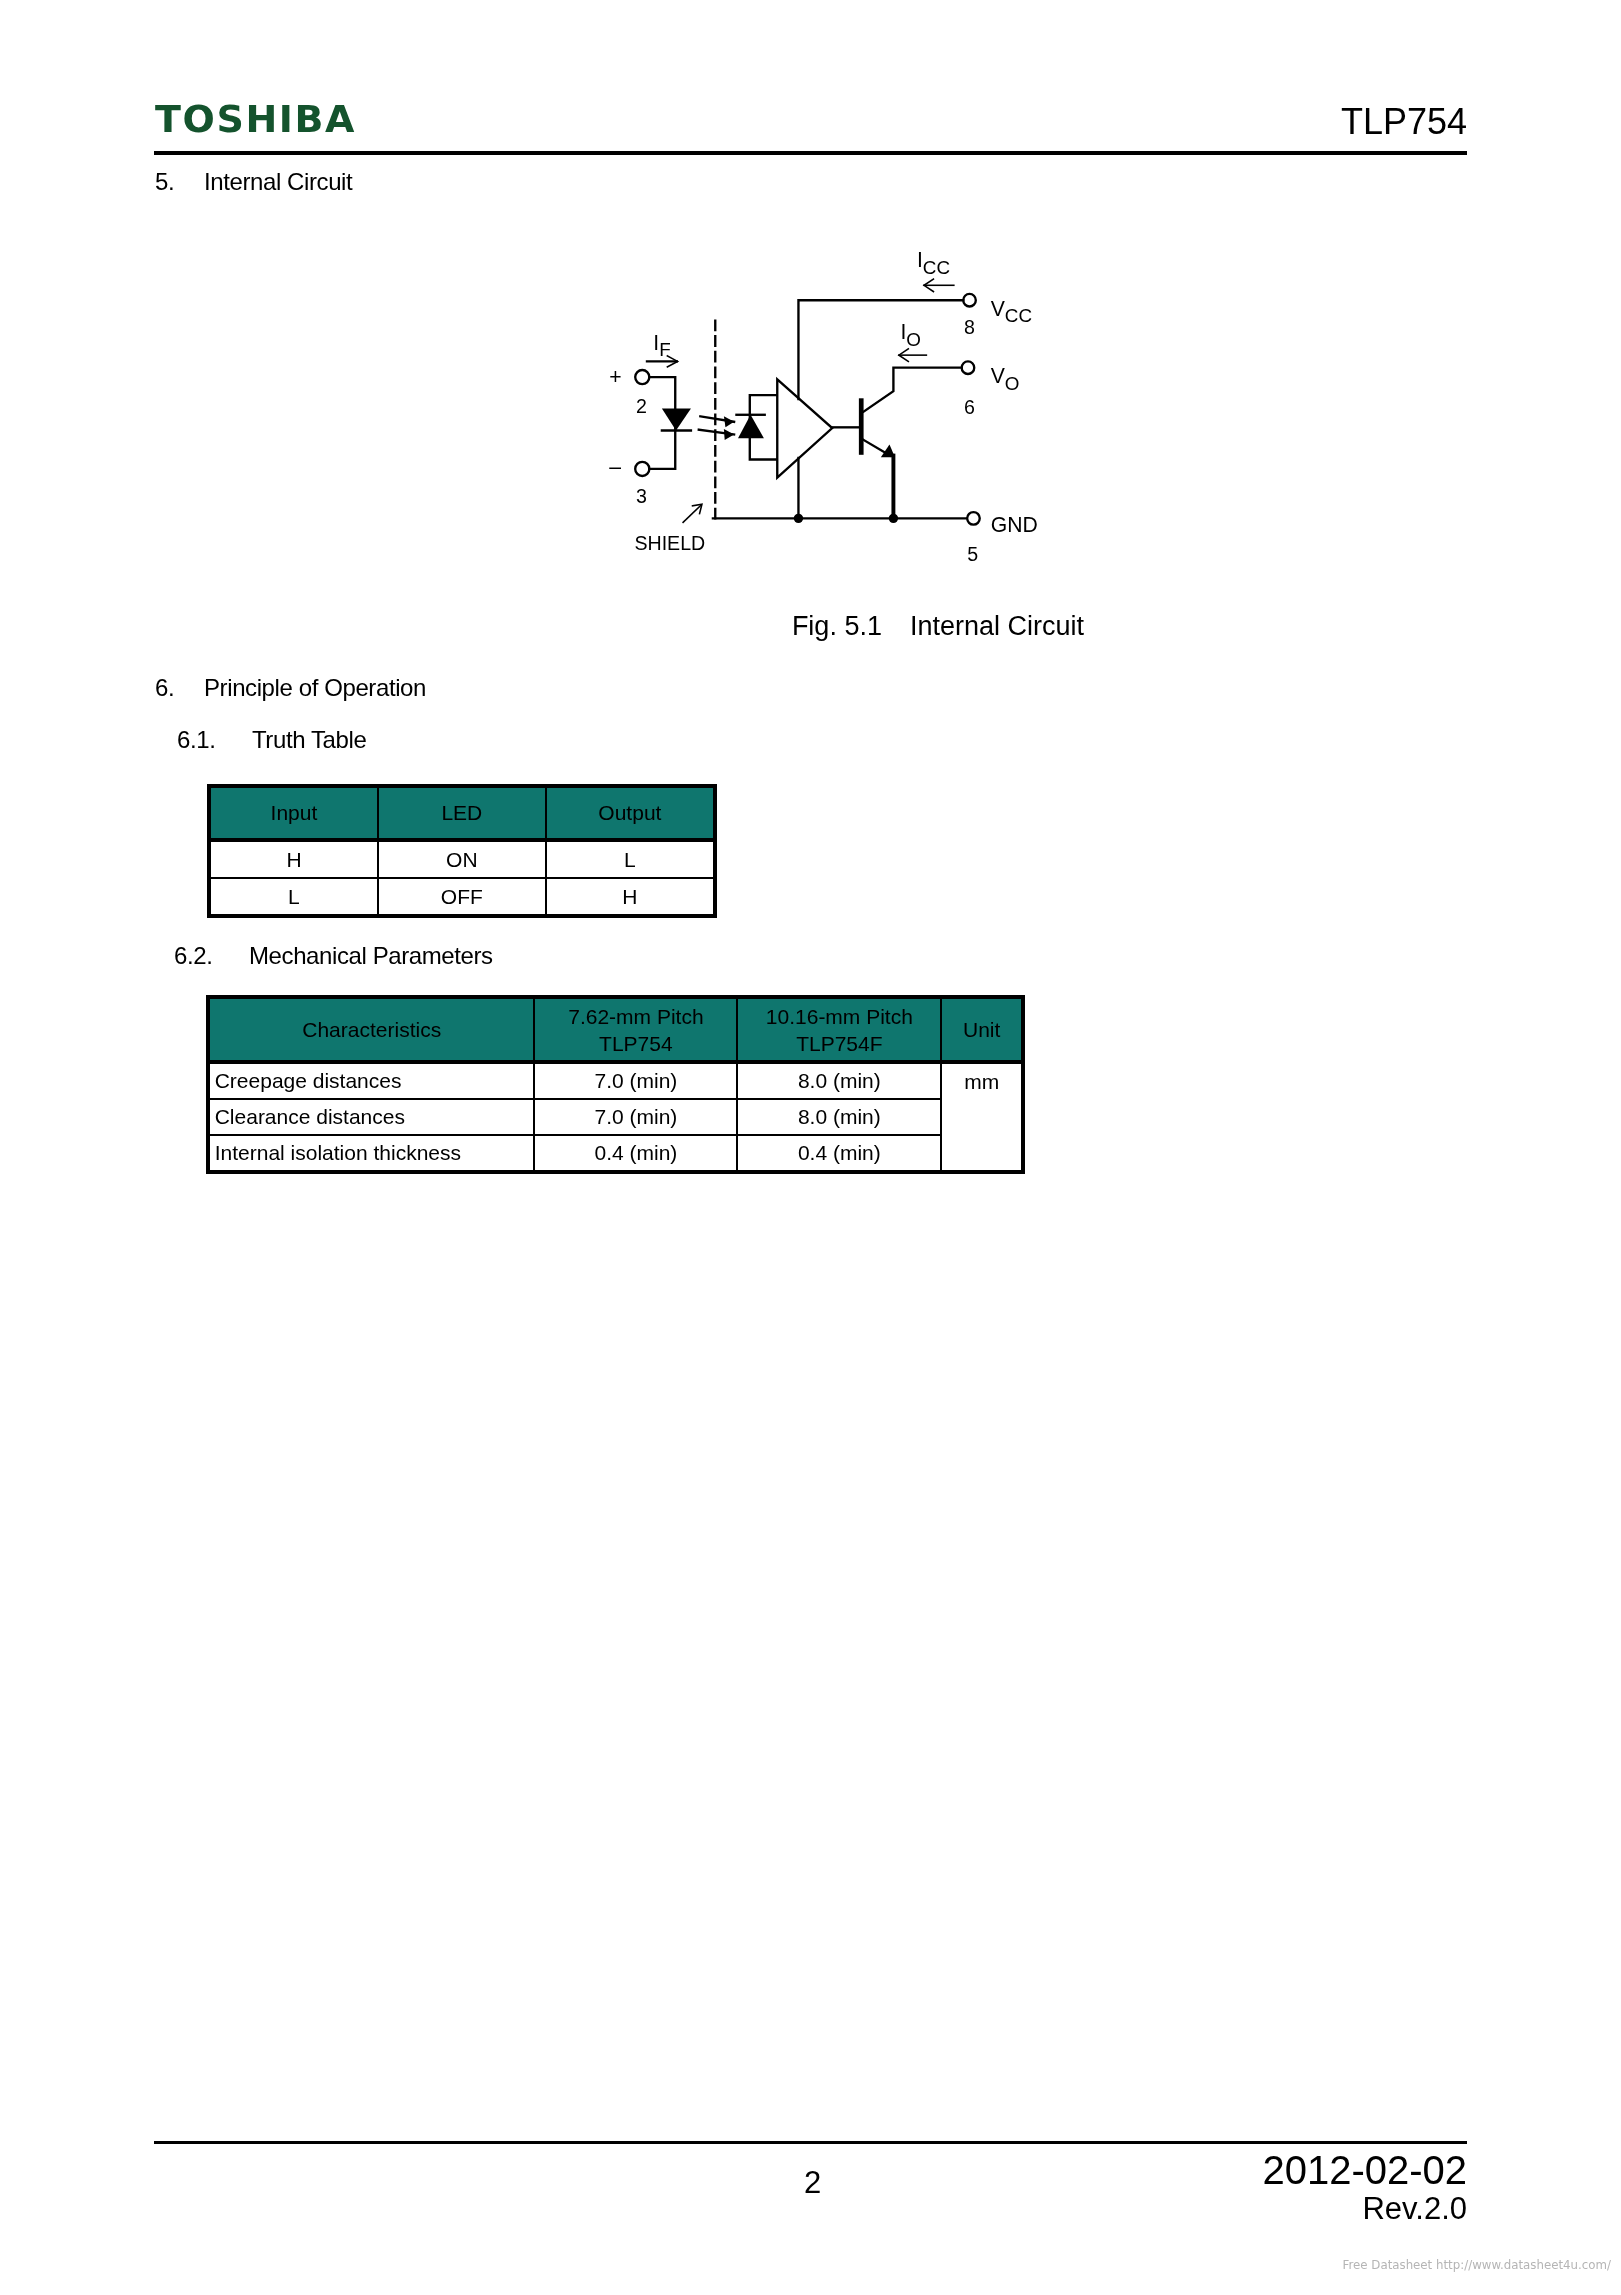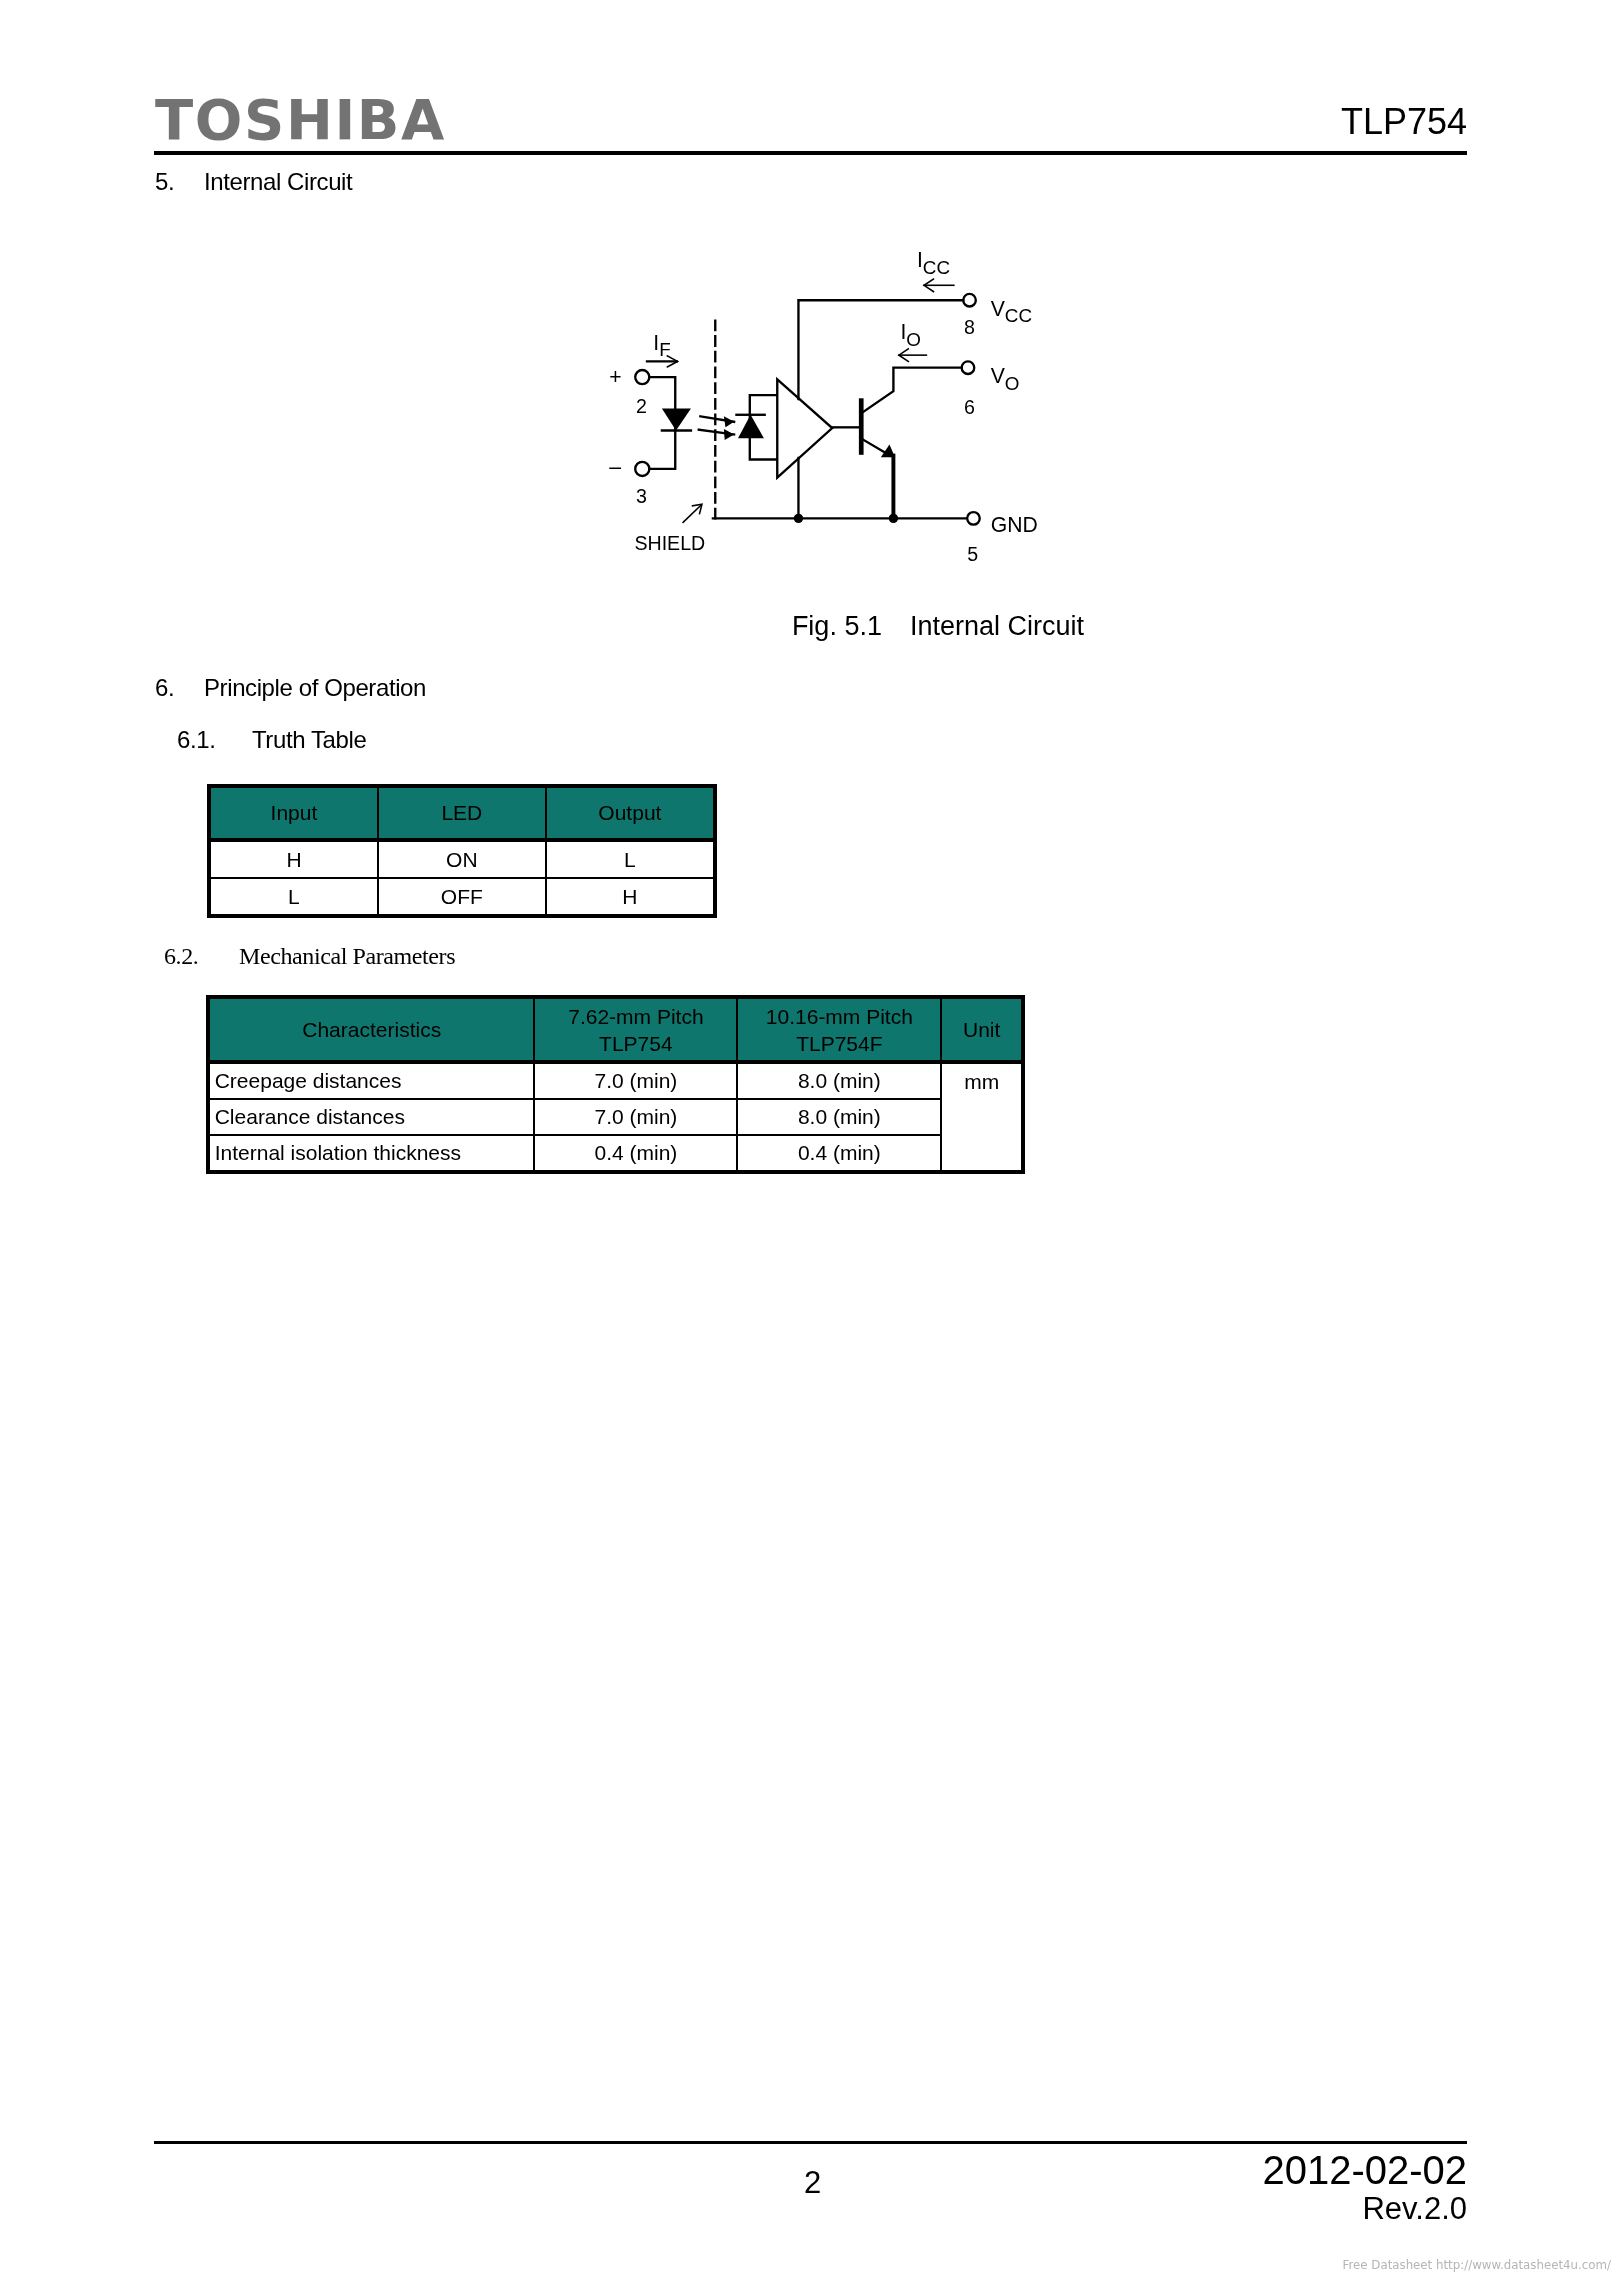"TOSHIBA" .logo { color: #737373 -> #14532d; font-size: 56px -> 38px }
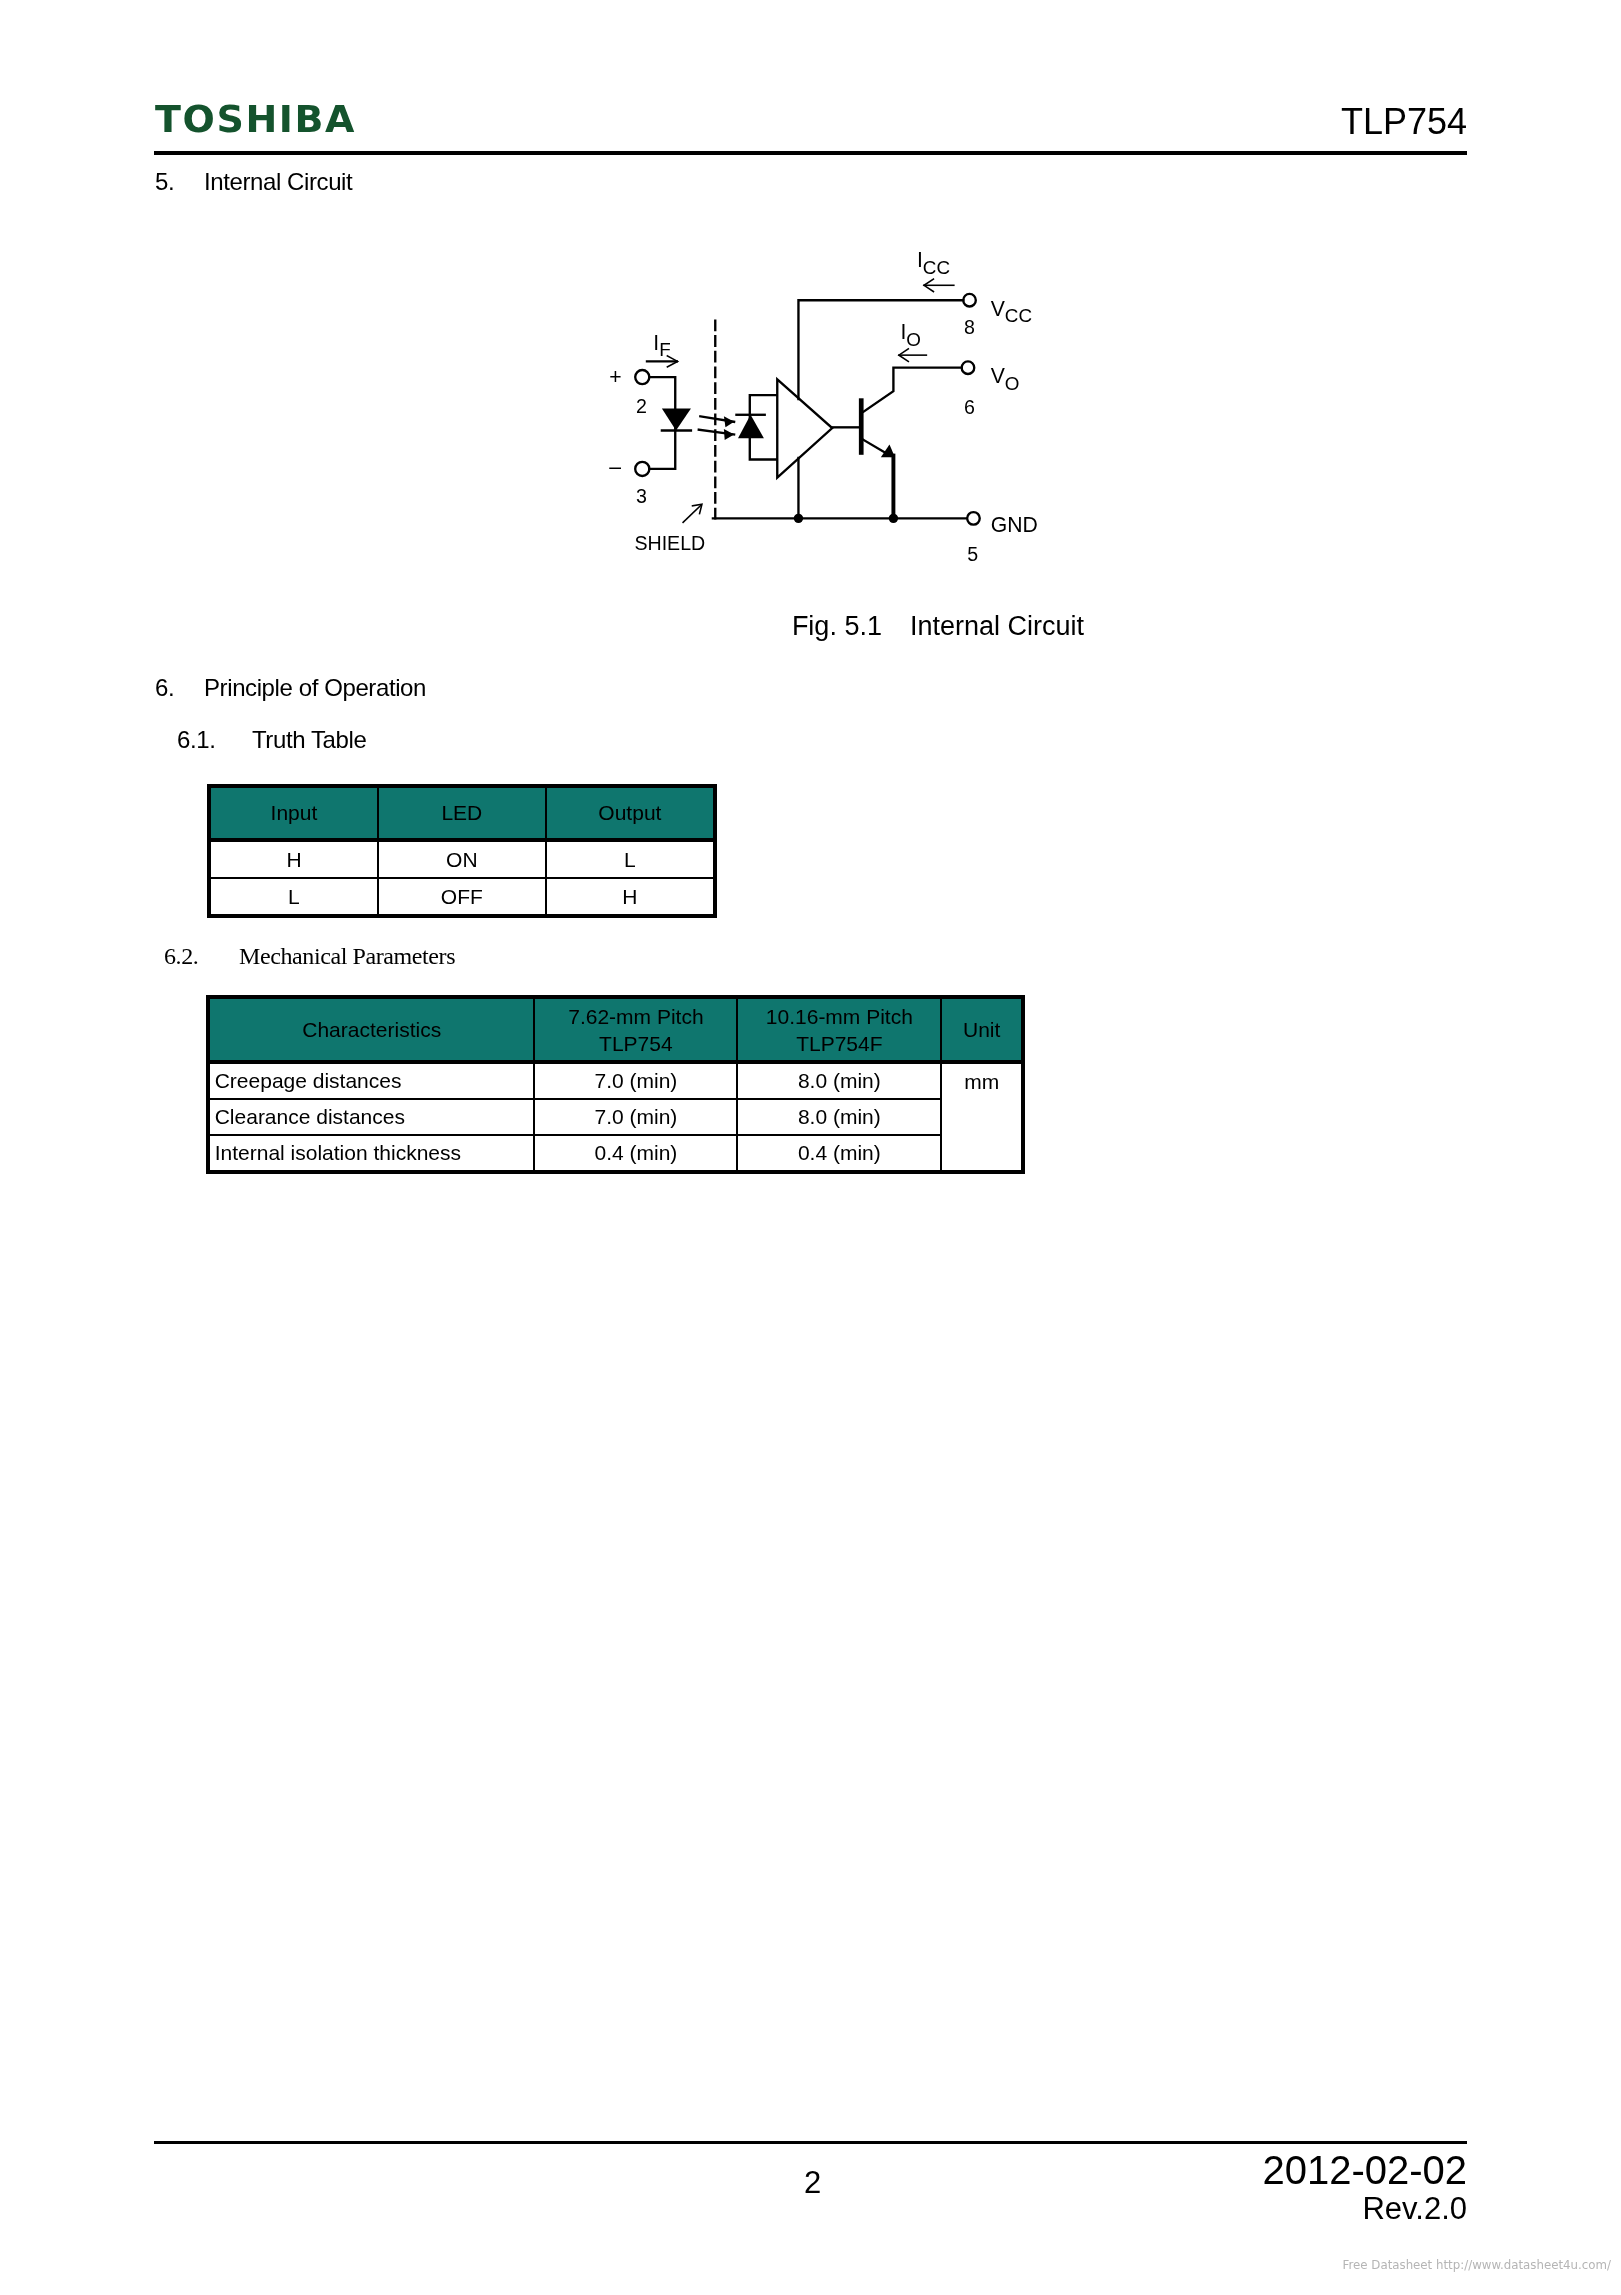"6.2. Mechanical Parameters" div.abs { font-family: Liberation Serif, serif -> none; left: 164px -> 174px }
